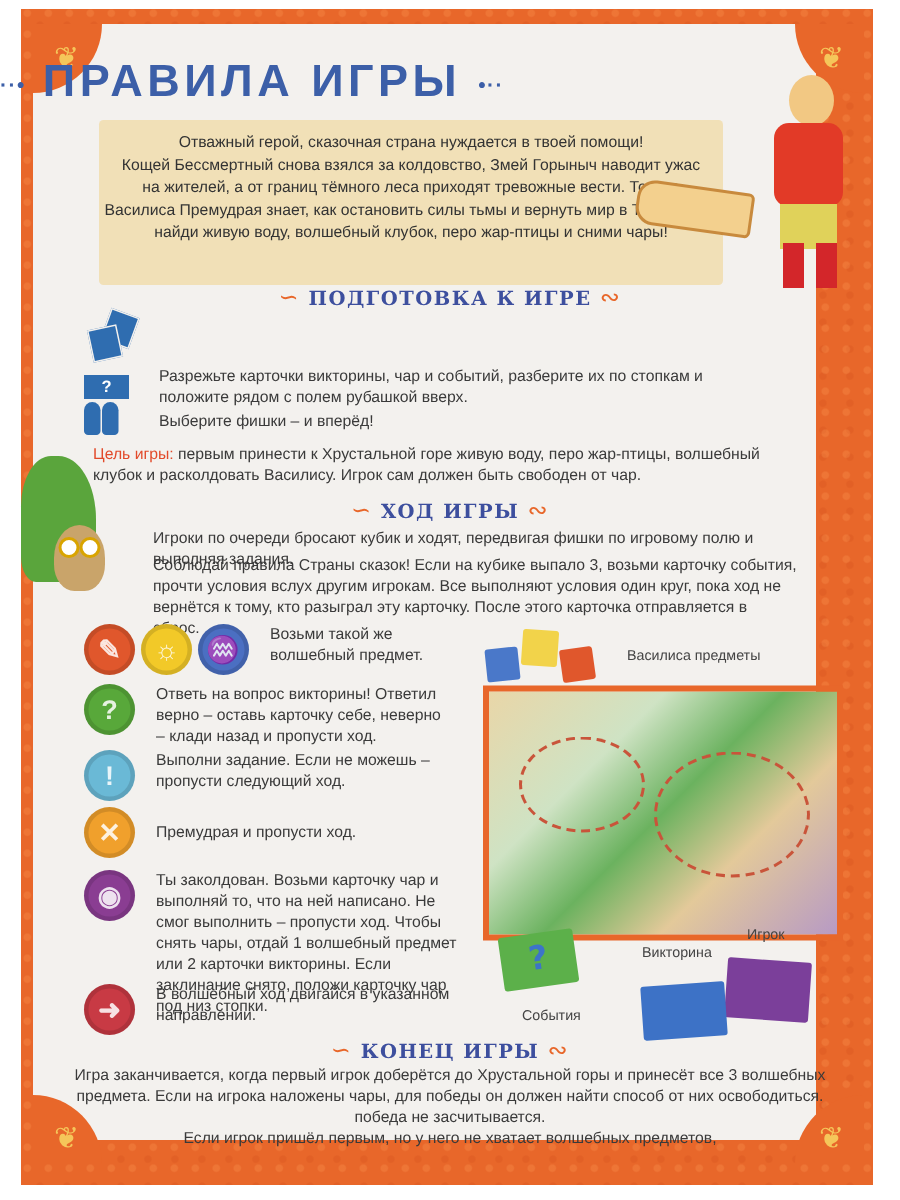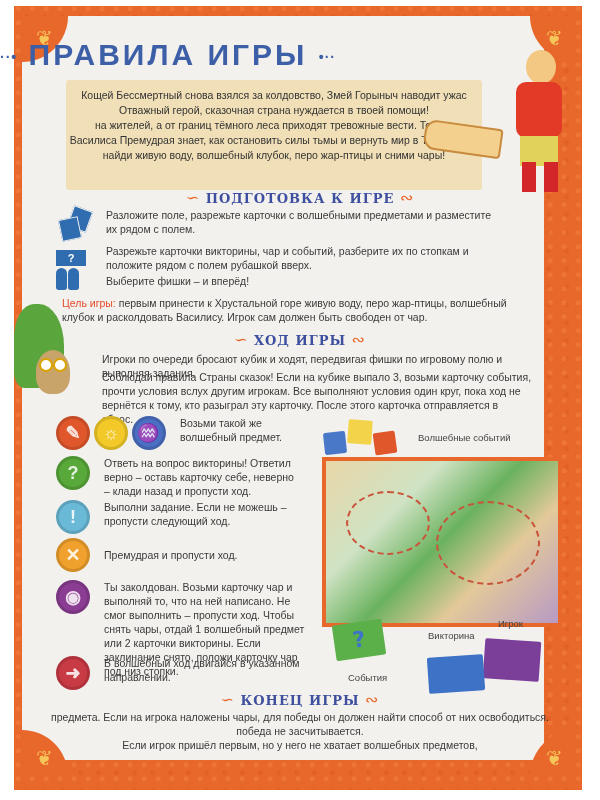"Кощей Бессмертный снова взялся за" p { order: before "Отважный герой, сказочная страна" -> after "Отважный герой, сказочная страна" }
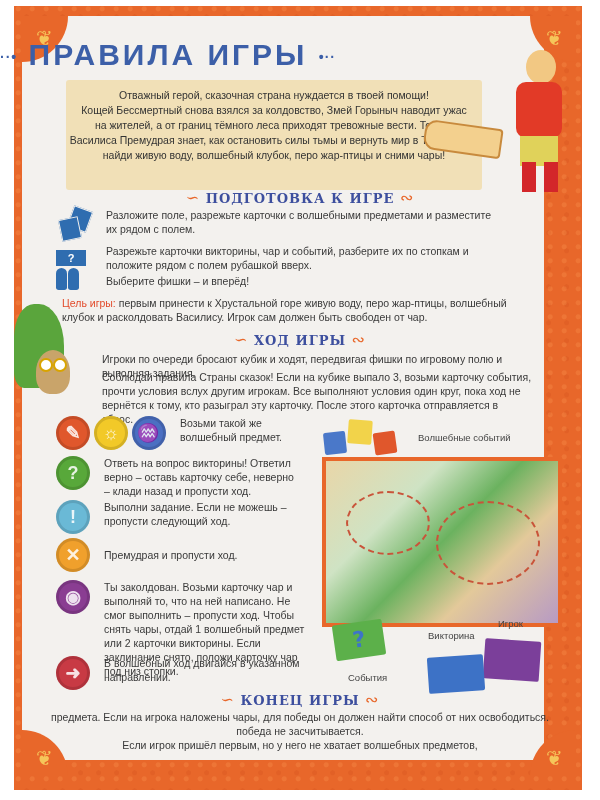"Разложите поле, разрежьте карточки с" span { html: <span>Разложите поле, разрежьте карточки с волшебными предметами и разместите их рядом с полем.</span> -> none }
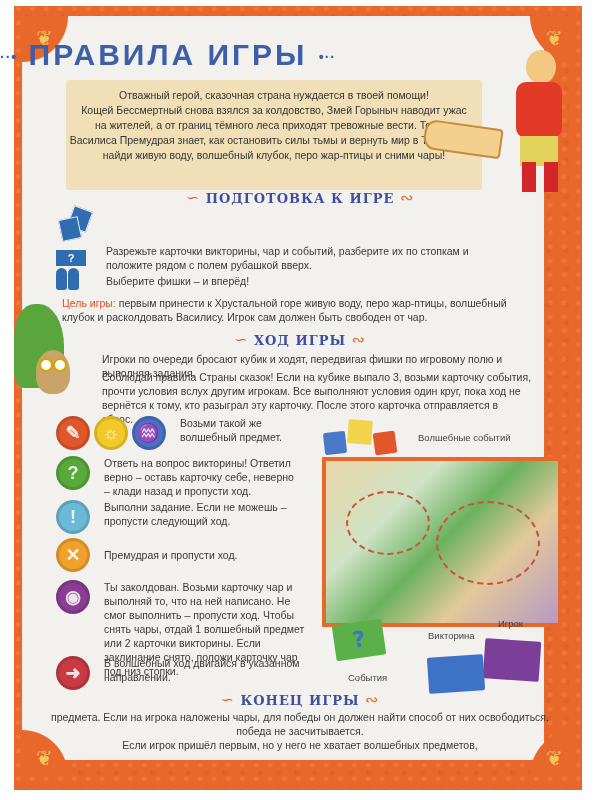"Волшебные событий" div.cap { text: Волшебные событий -> Василиса предметы }
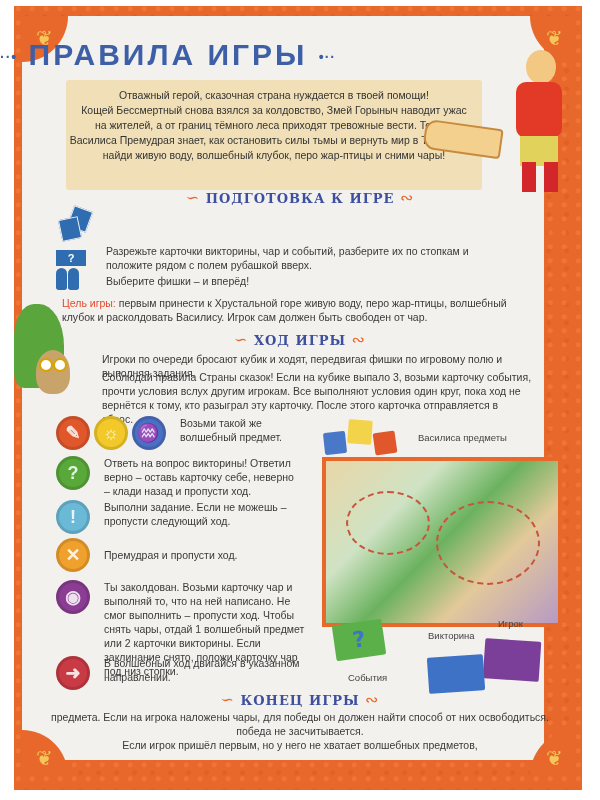"Игра заканчивается, когда первый игрок" div { html: none -> <div>Игра заканчивается, когда первый игрок доберётся до Хрустальной горы и принесёт все 3 волшебных</div> }
